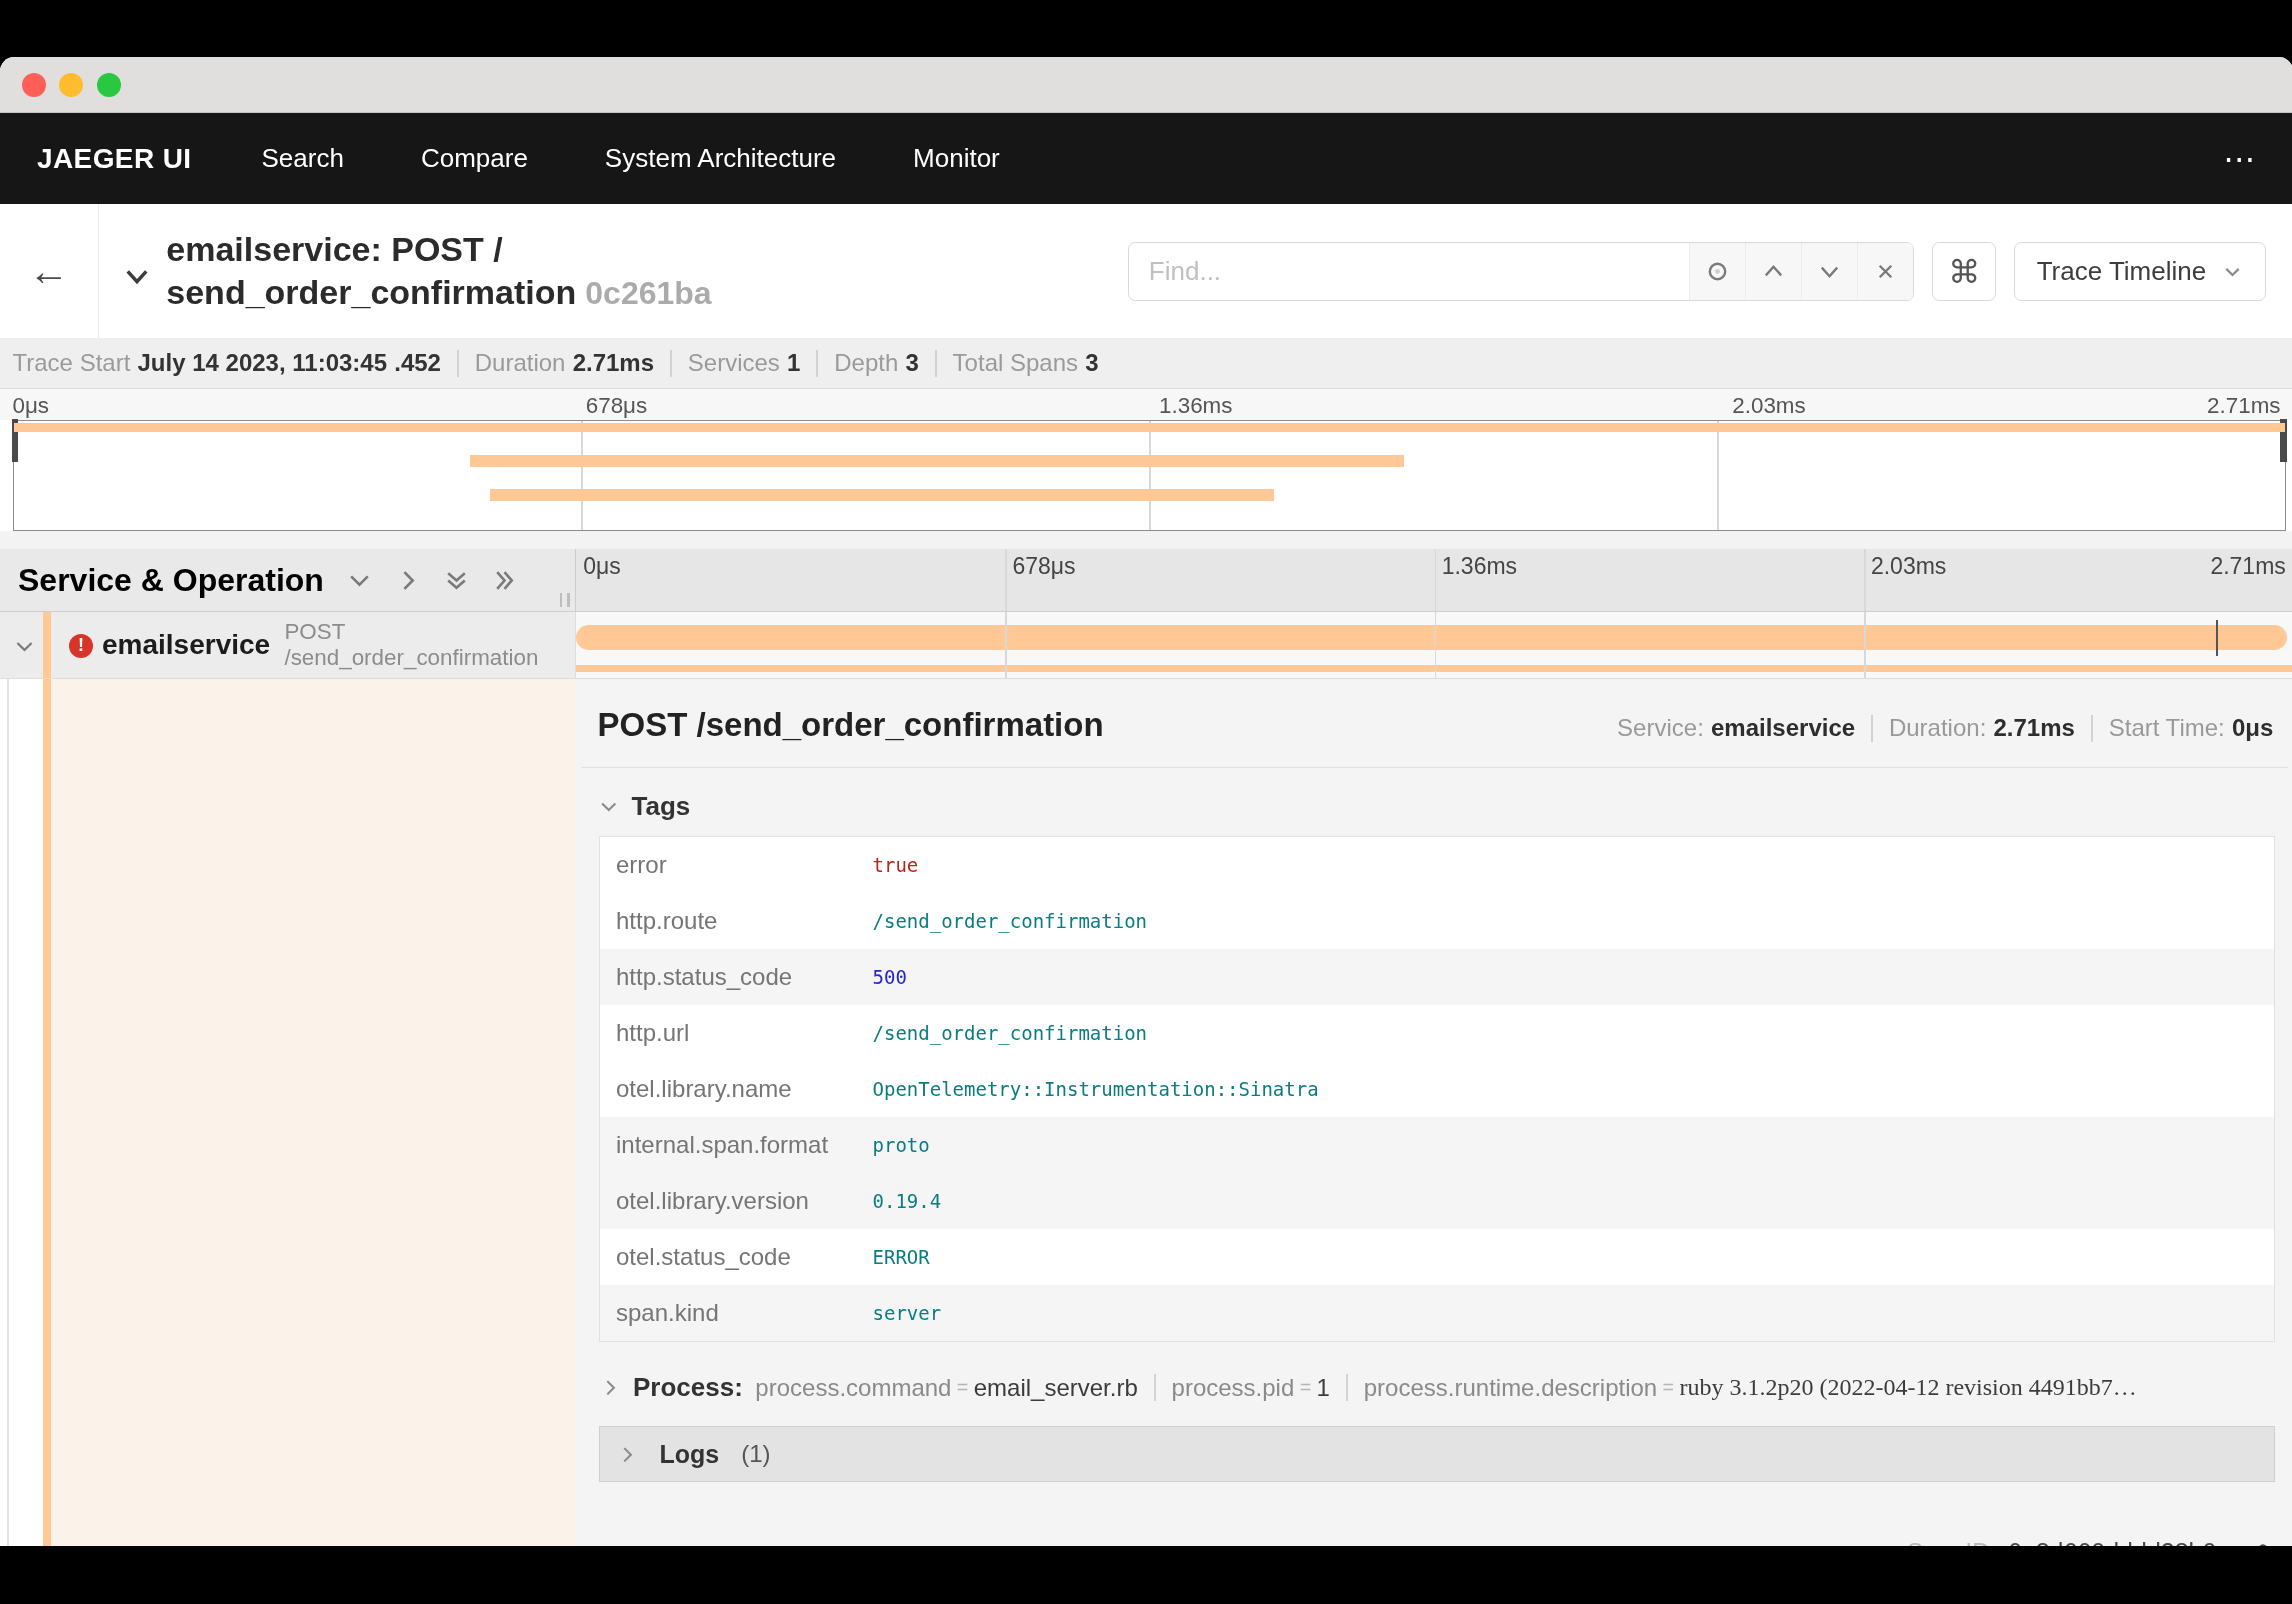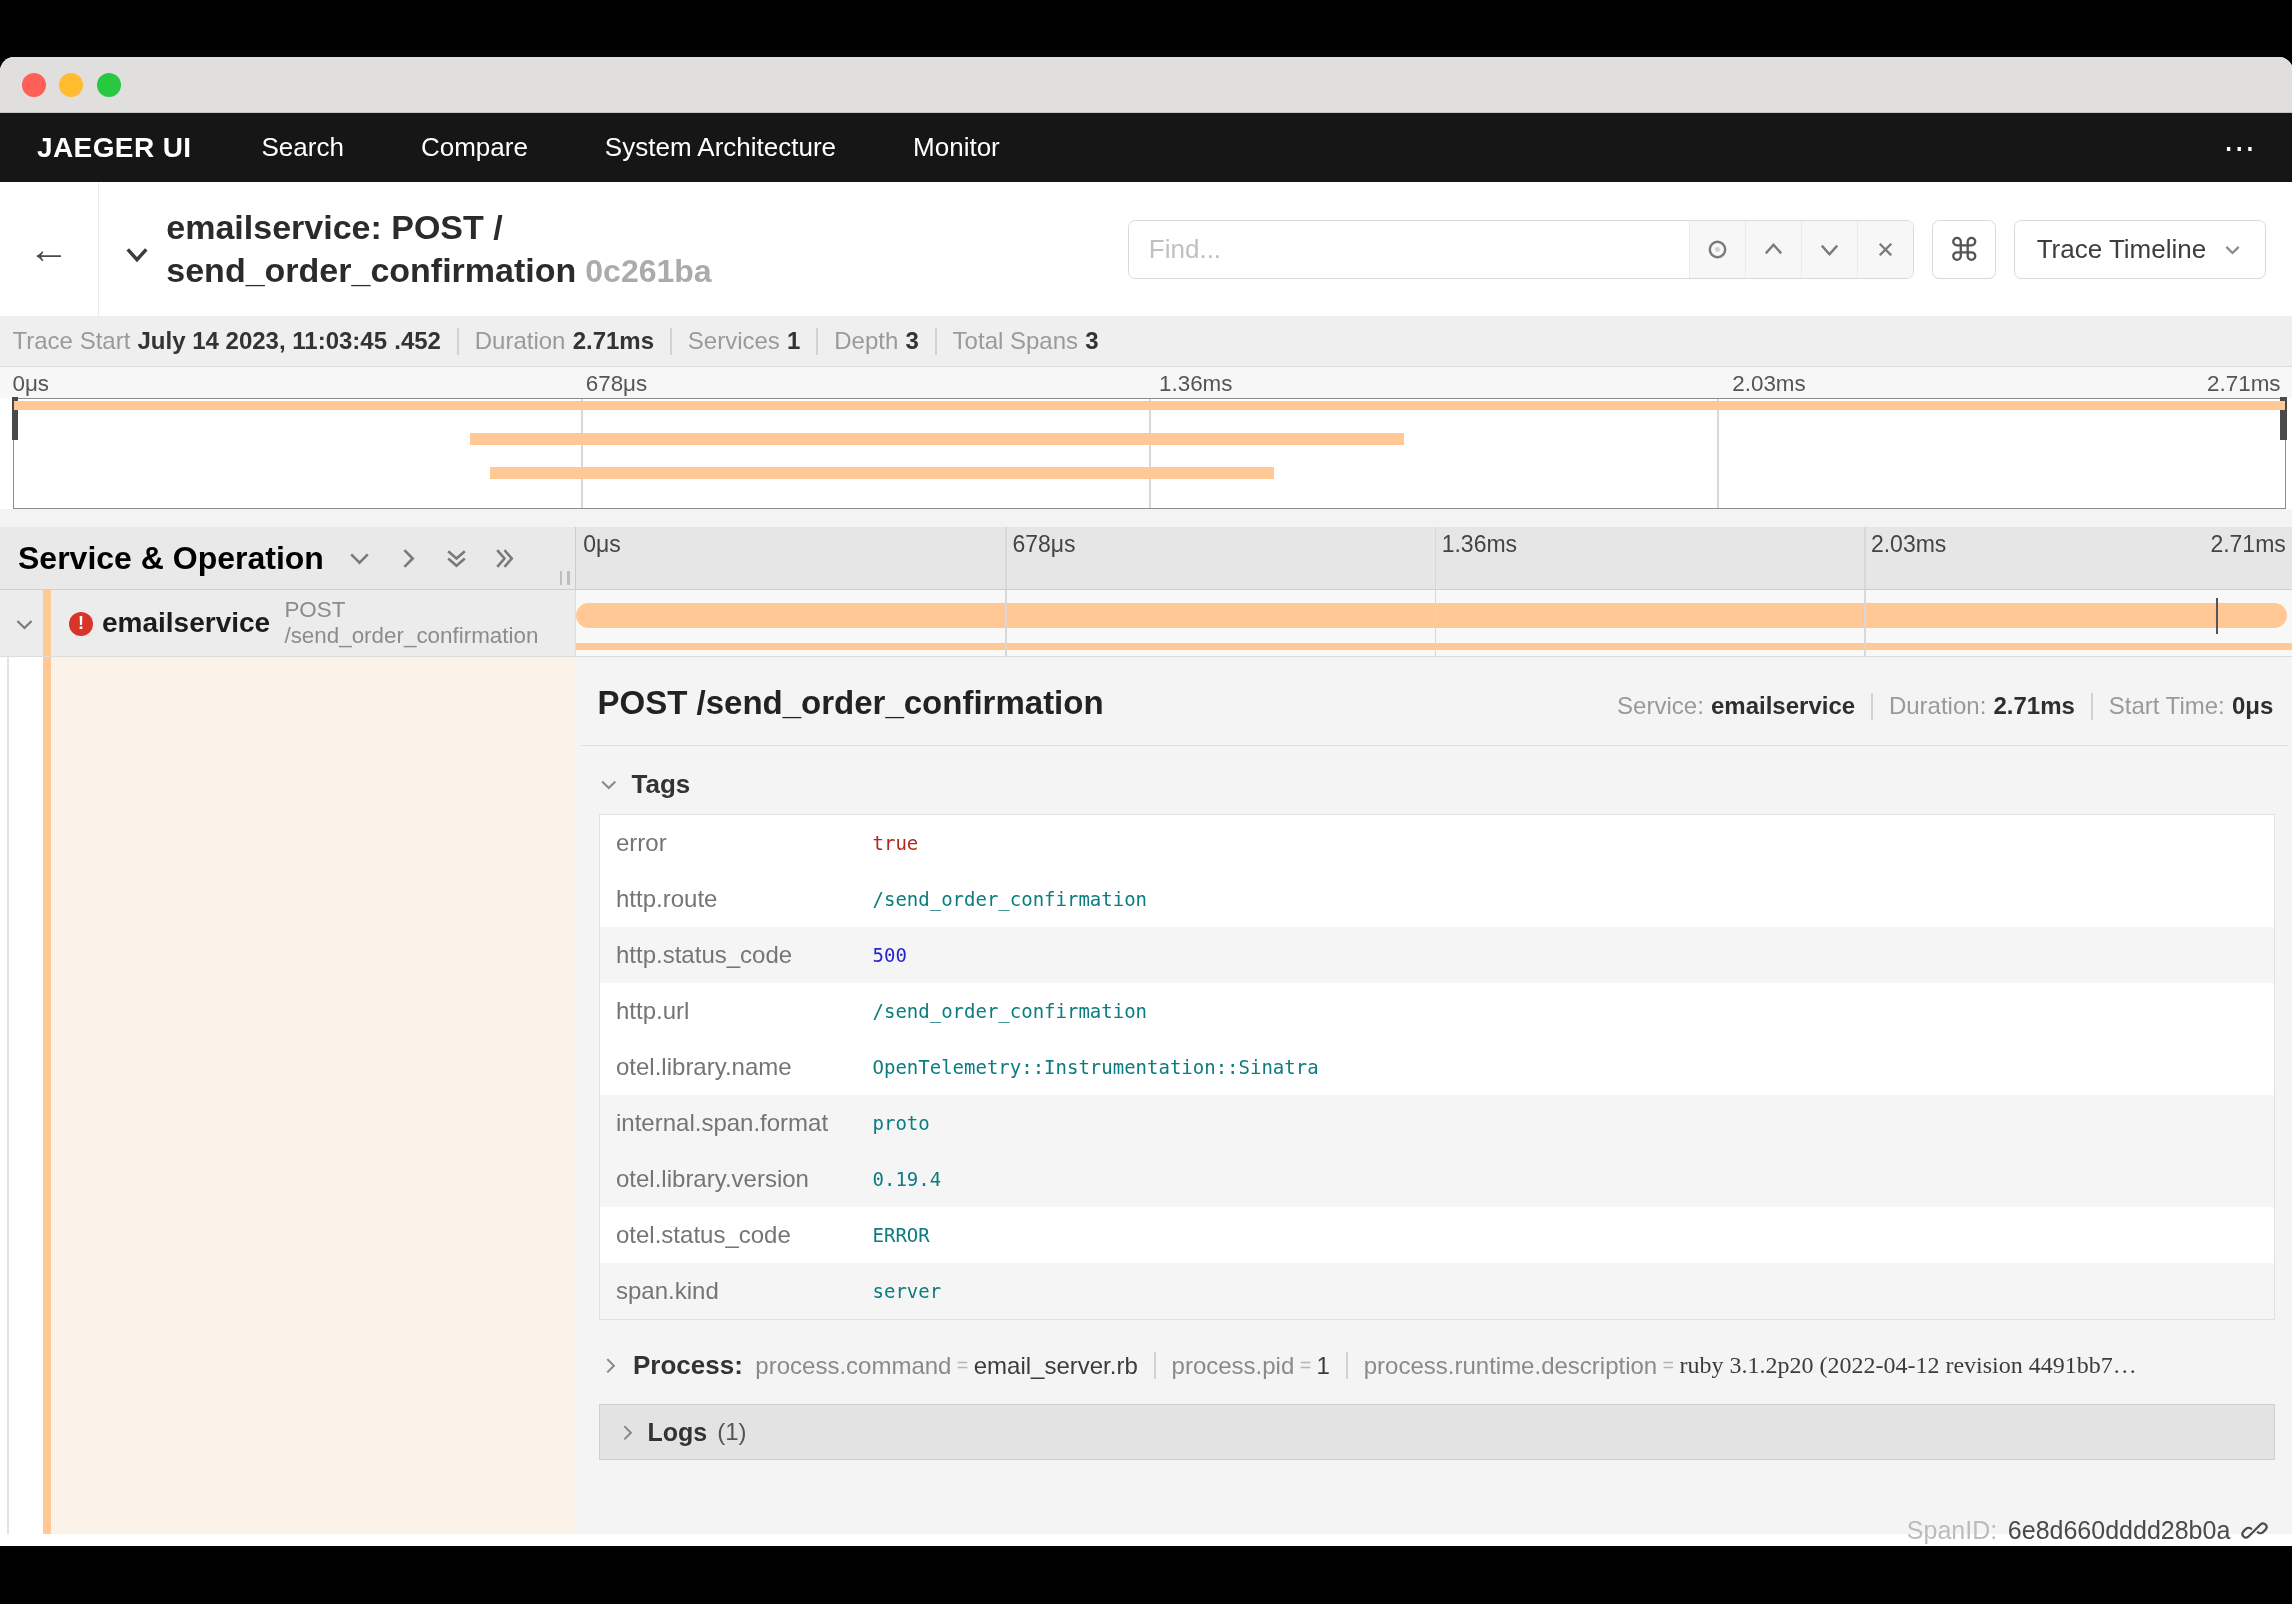"JAEGER UI" .navbar { height: 69px -> 91px }
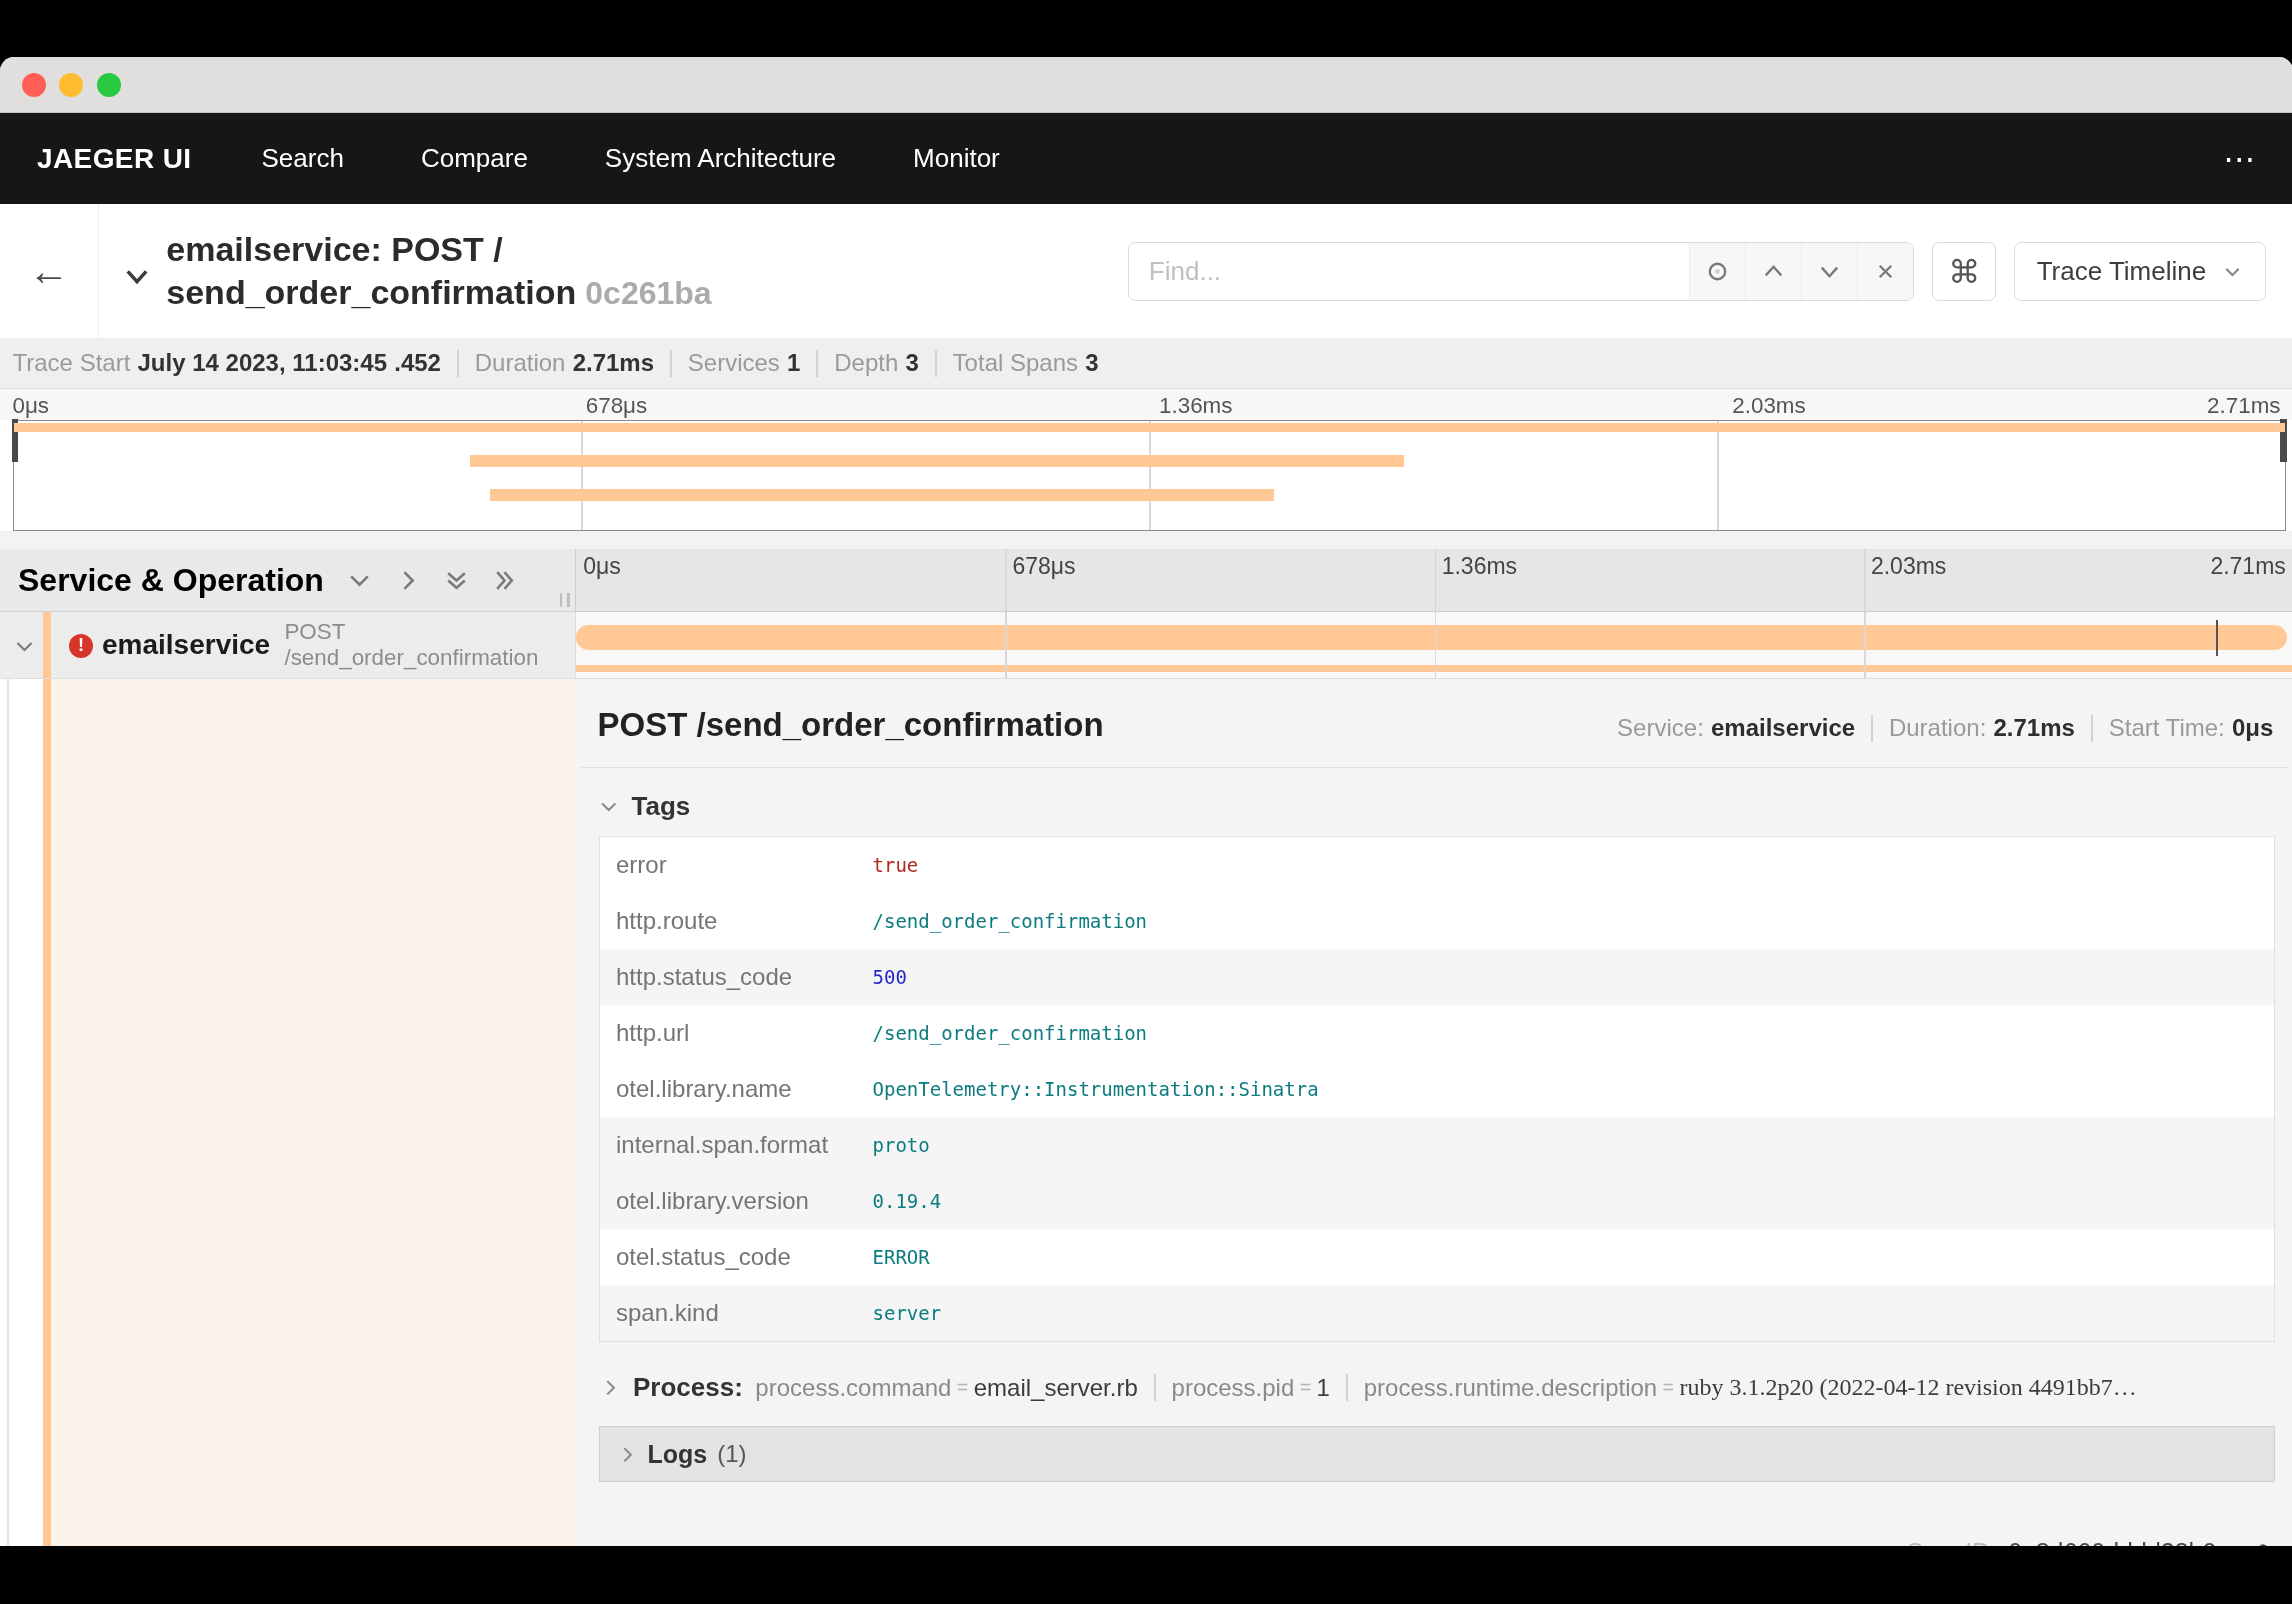"Logs" .logs-box { gap: 10px -> 22px }
